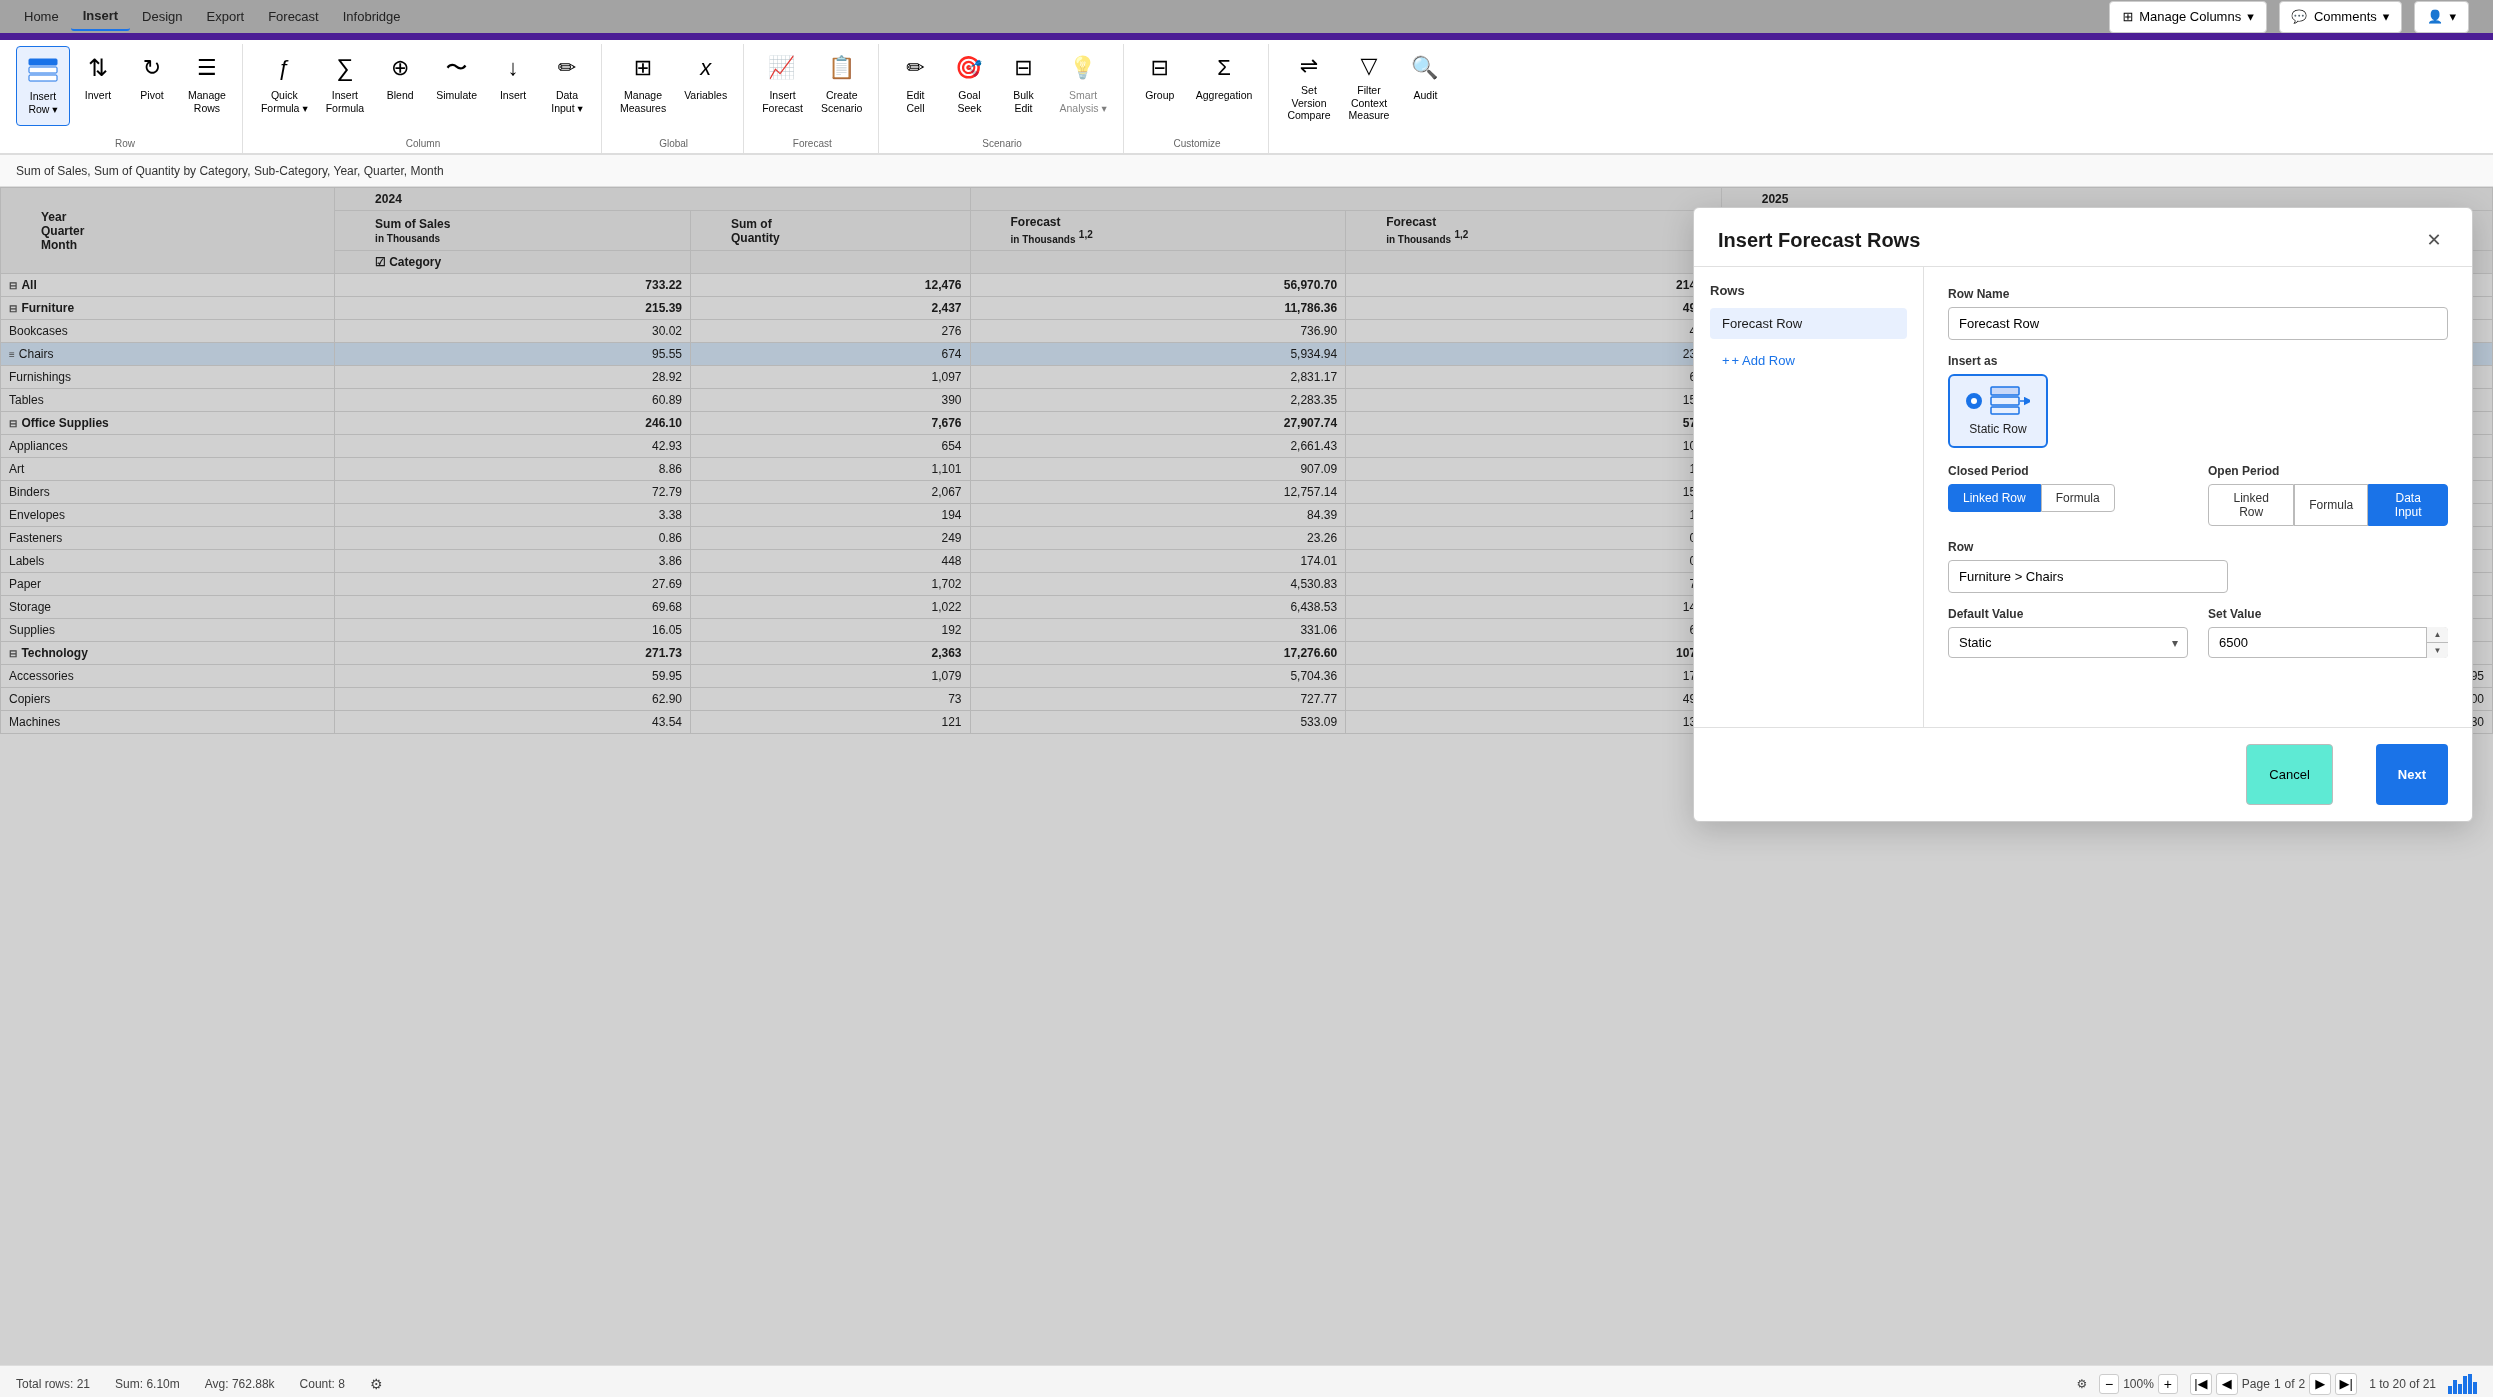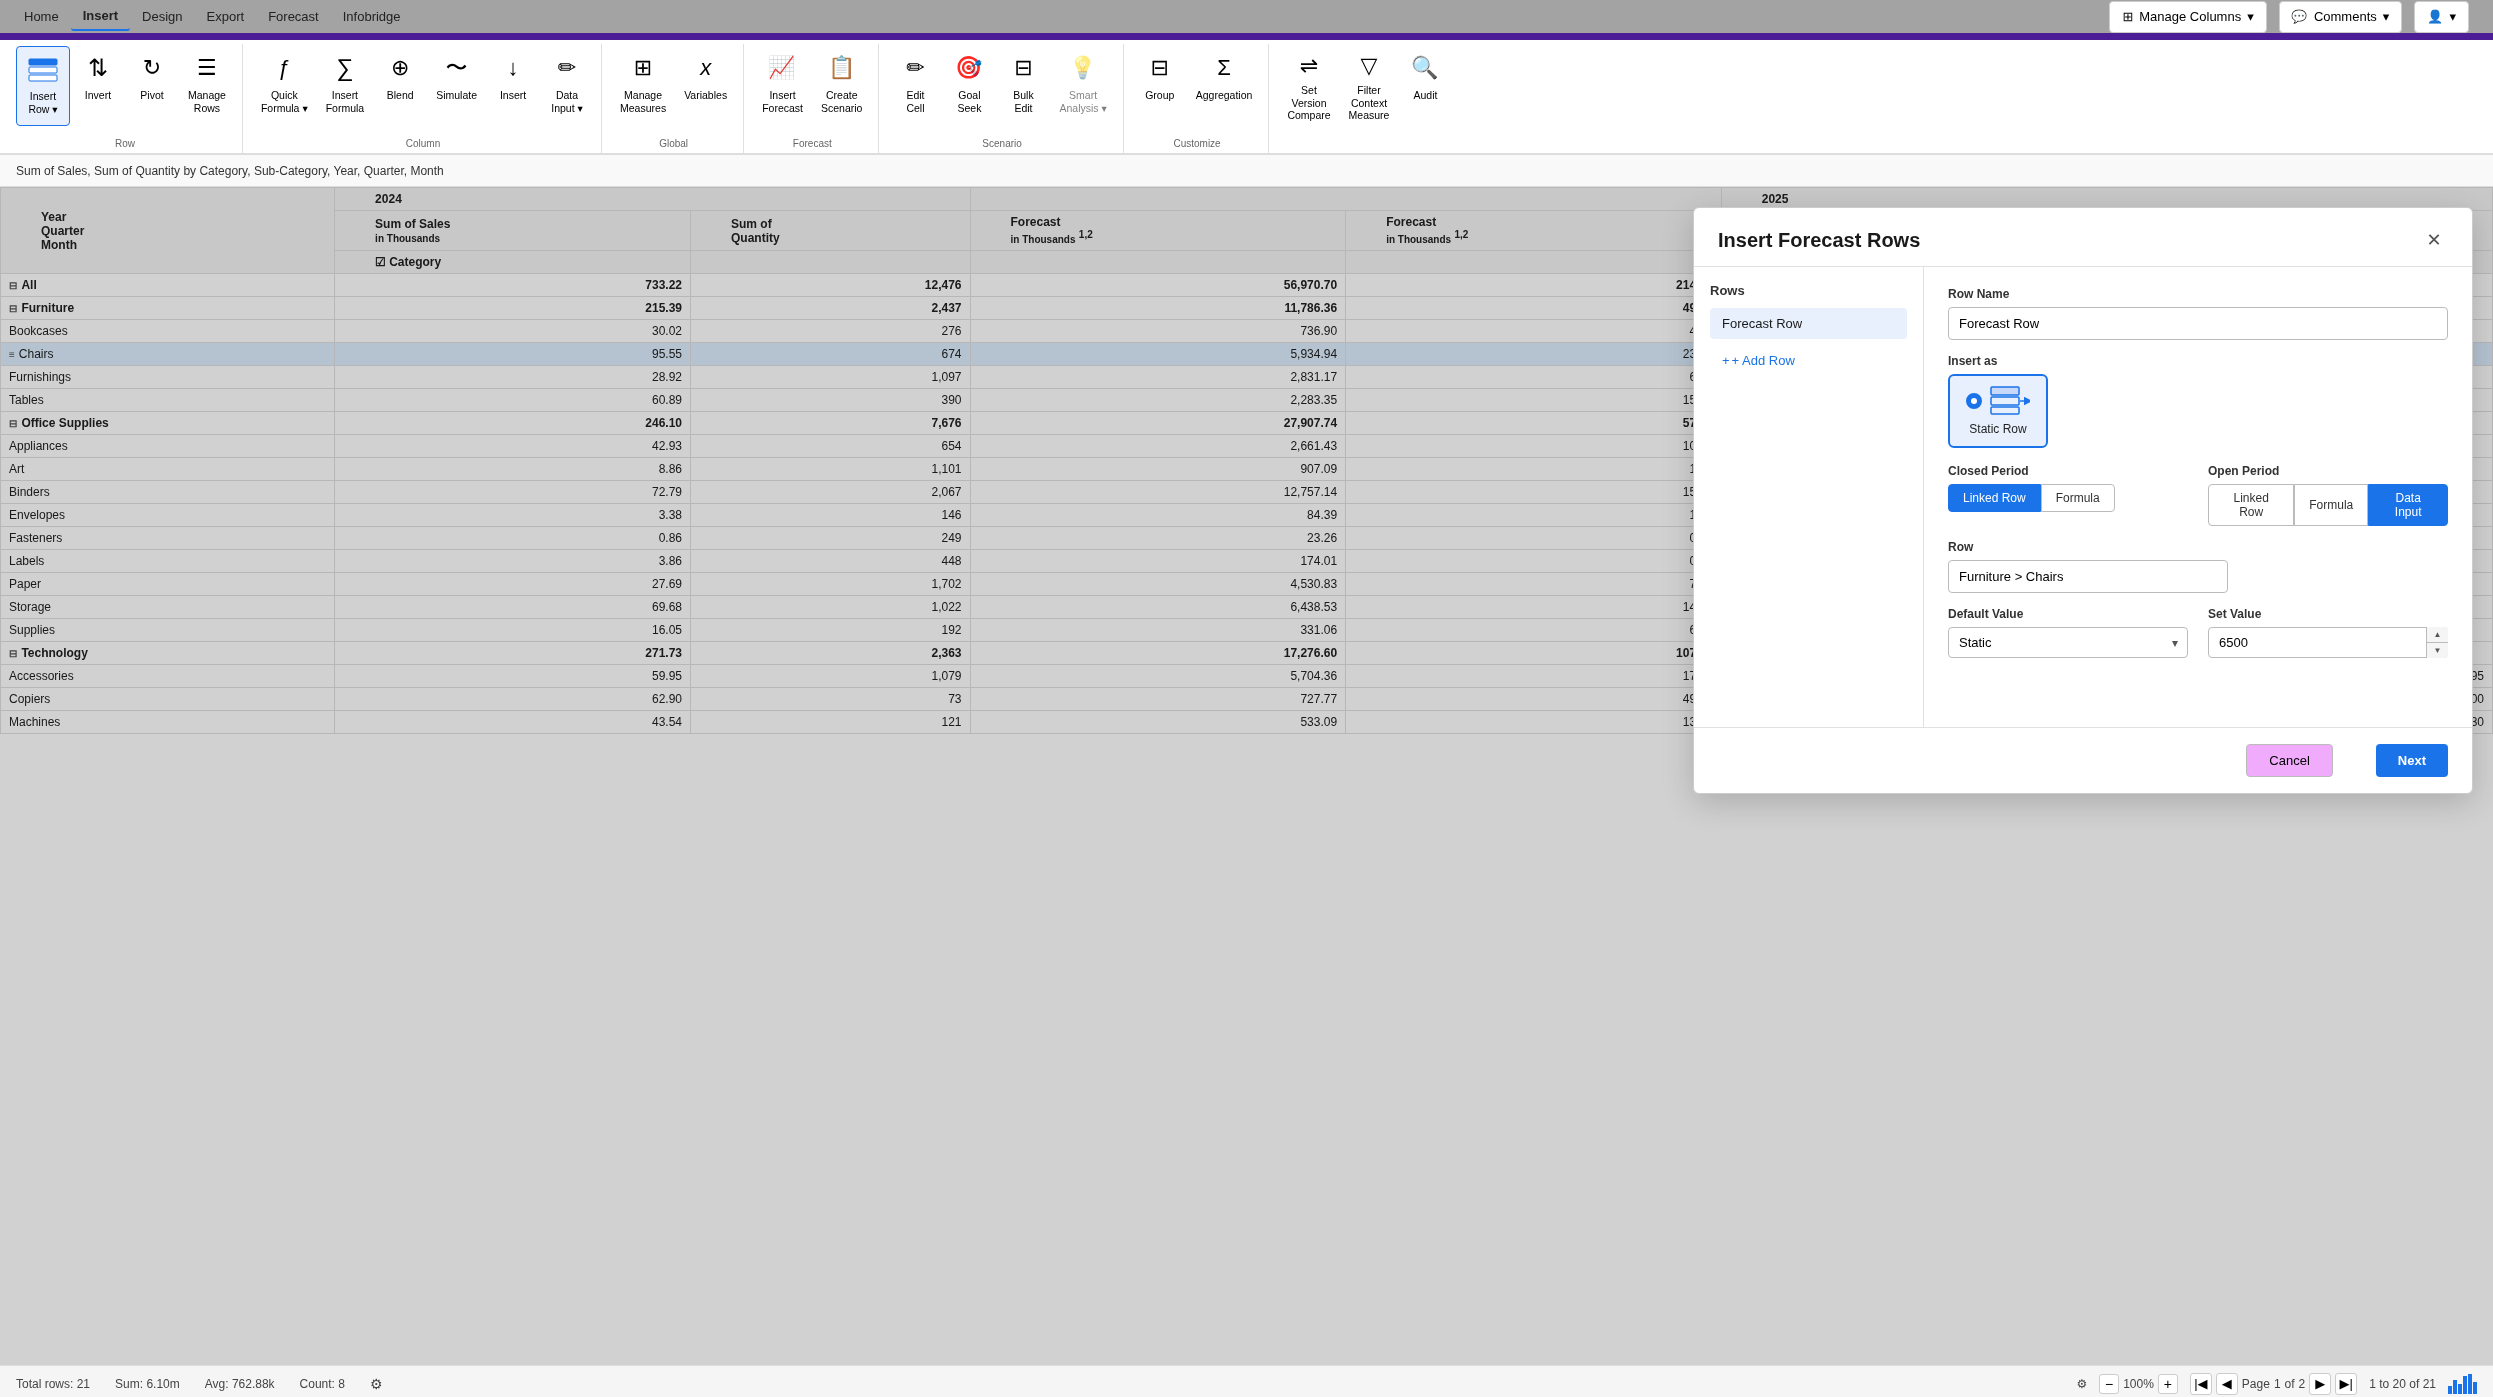"146" td.num { text: 146 -> 194 }
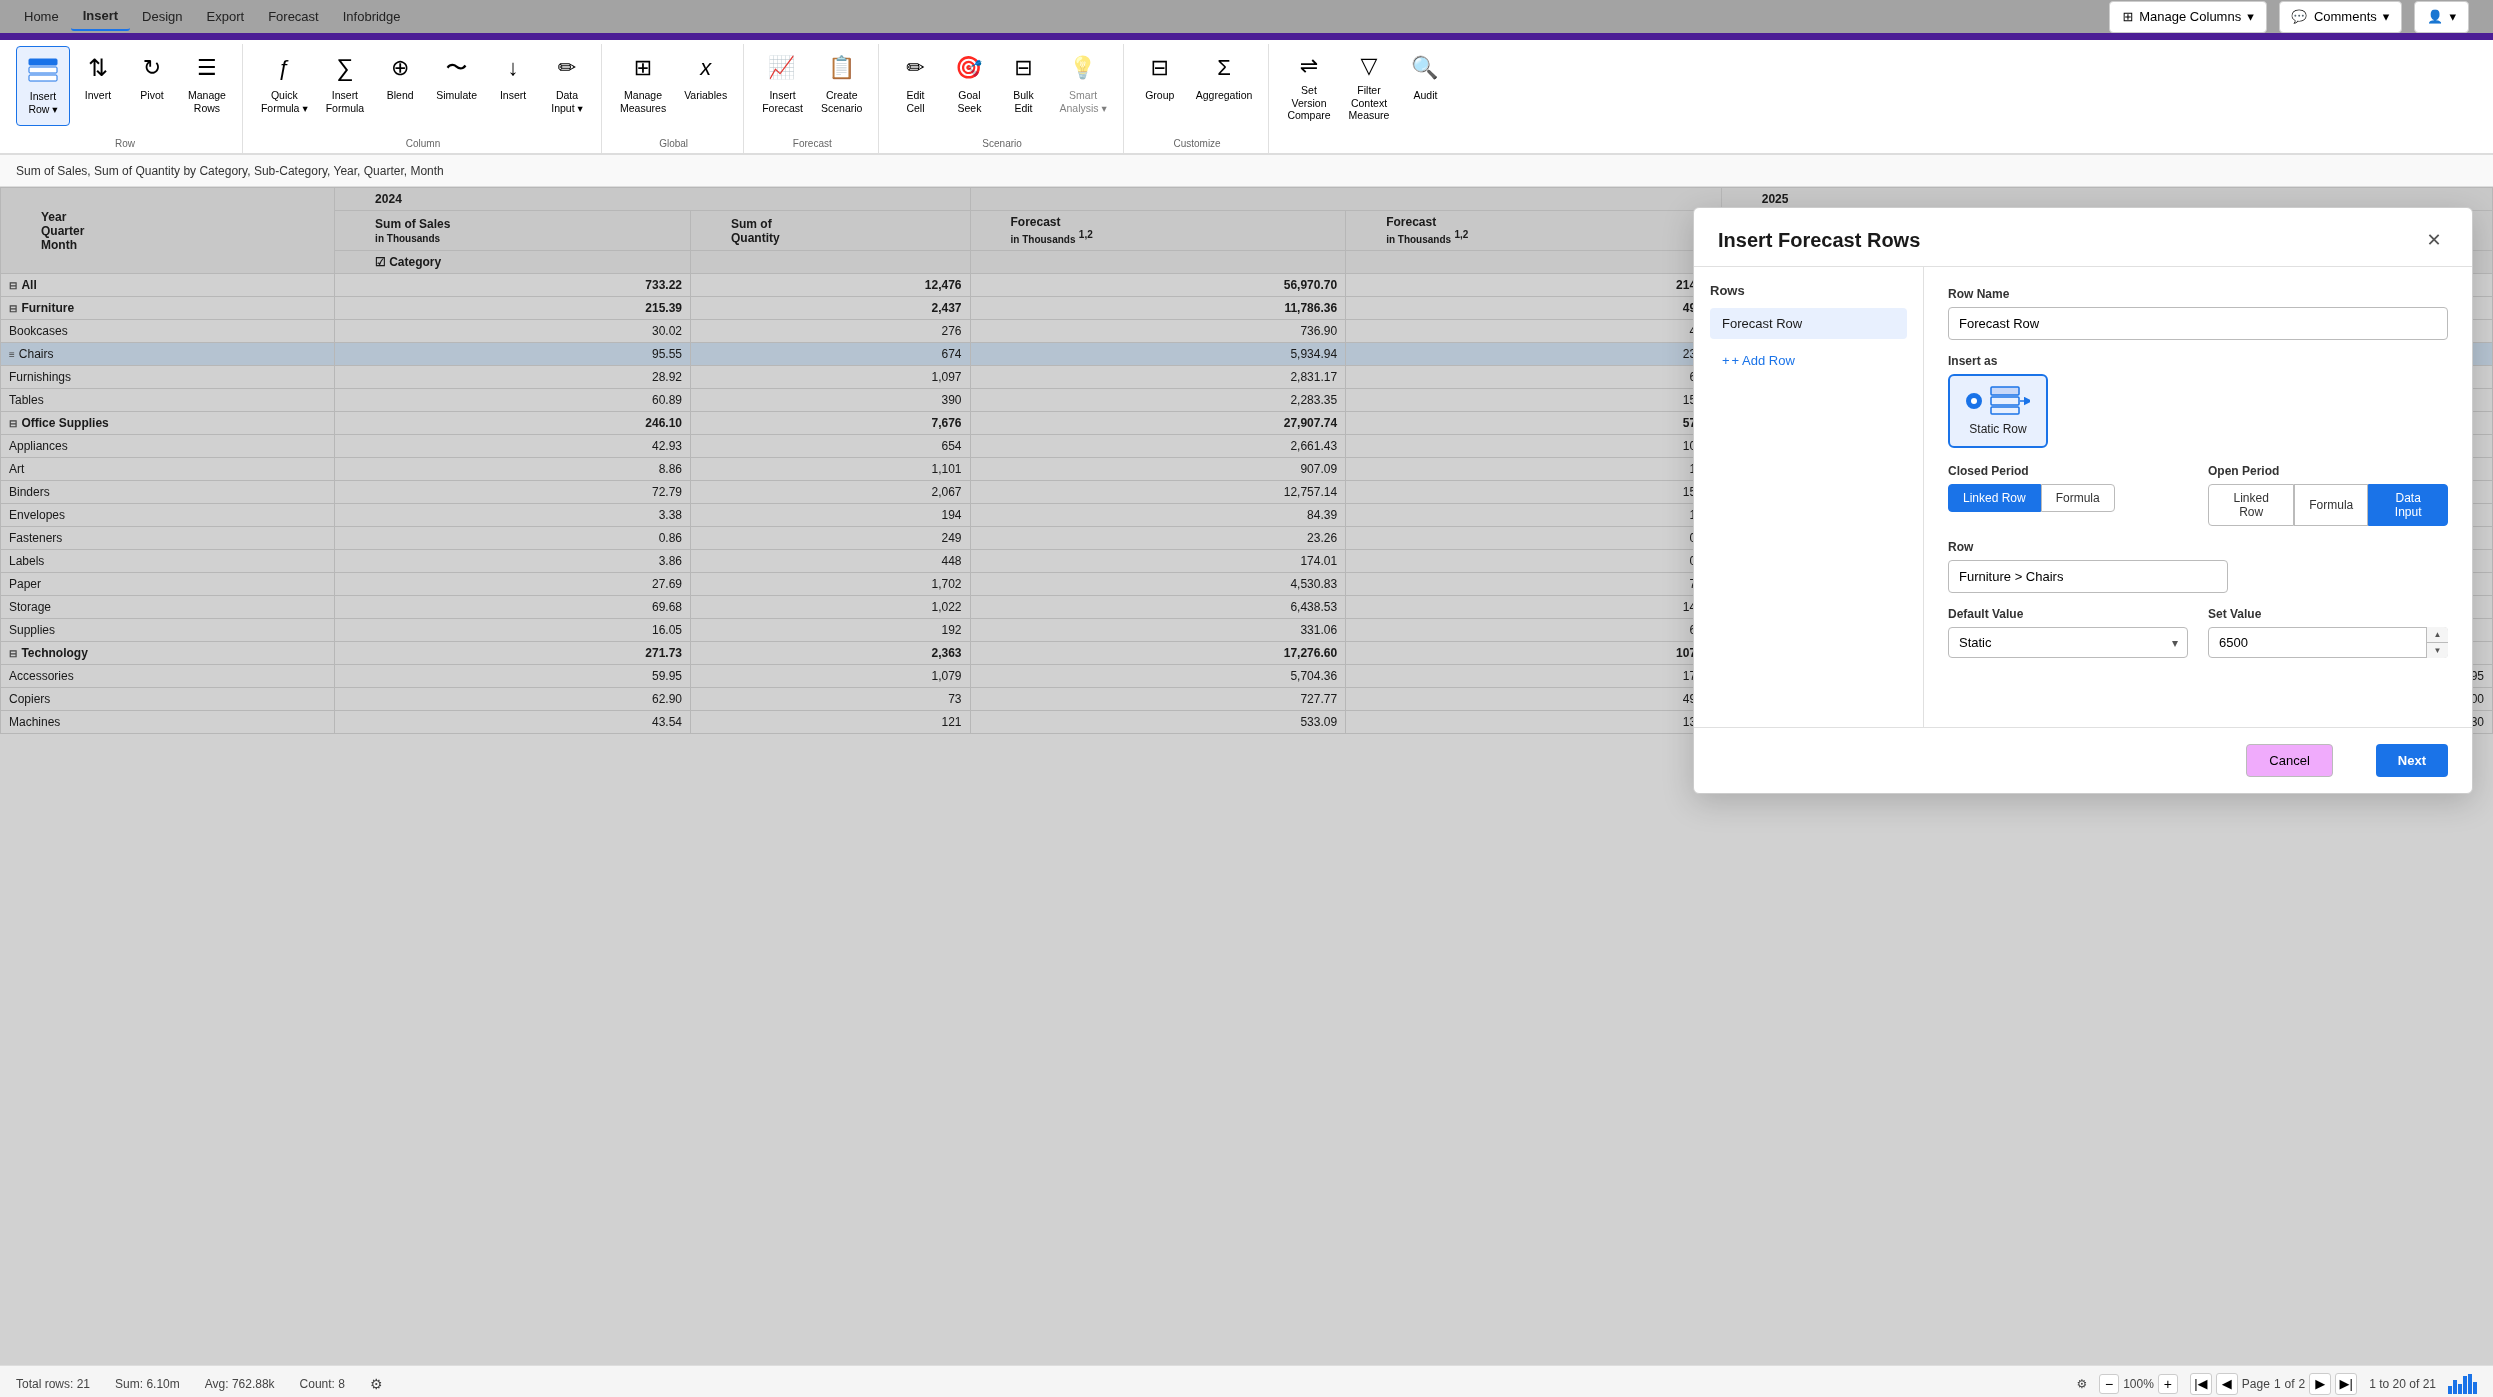"Cancel" .btn-cancel { background: #f0abfc -> #5eead4; padding: 8px 22px -> 22px 22px }
